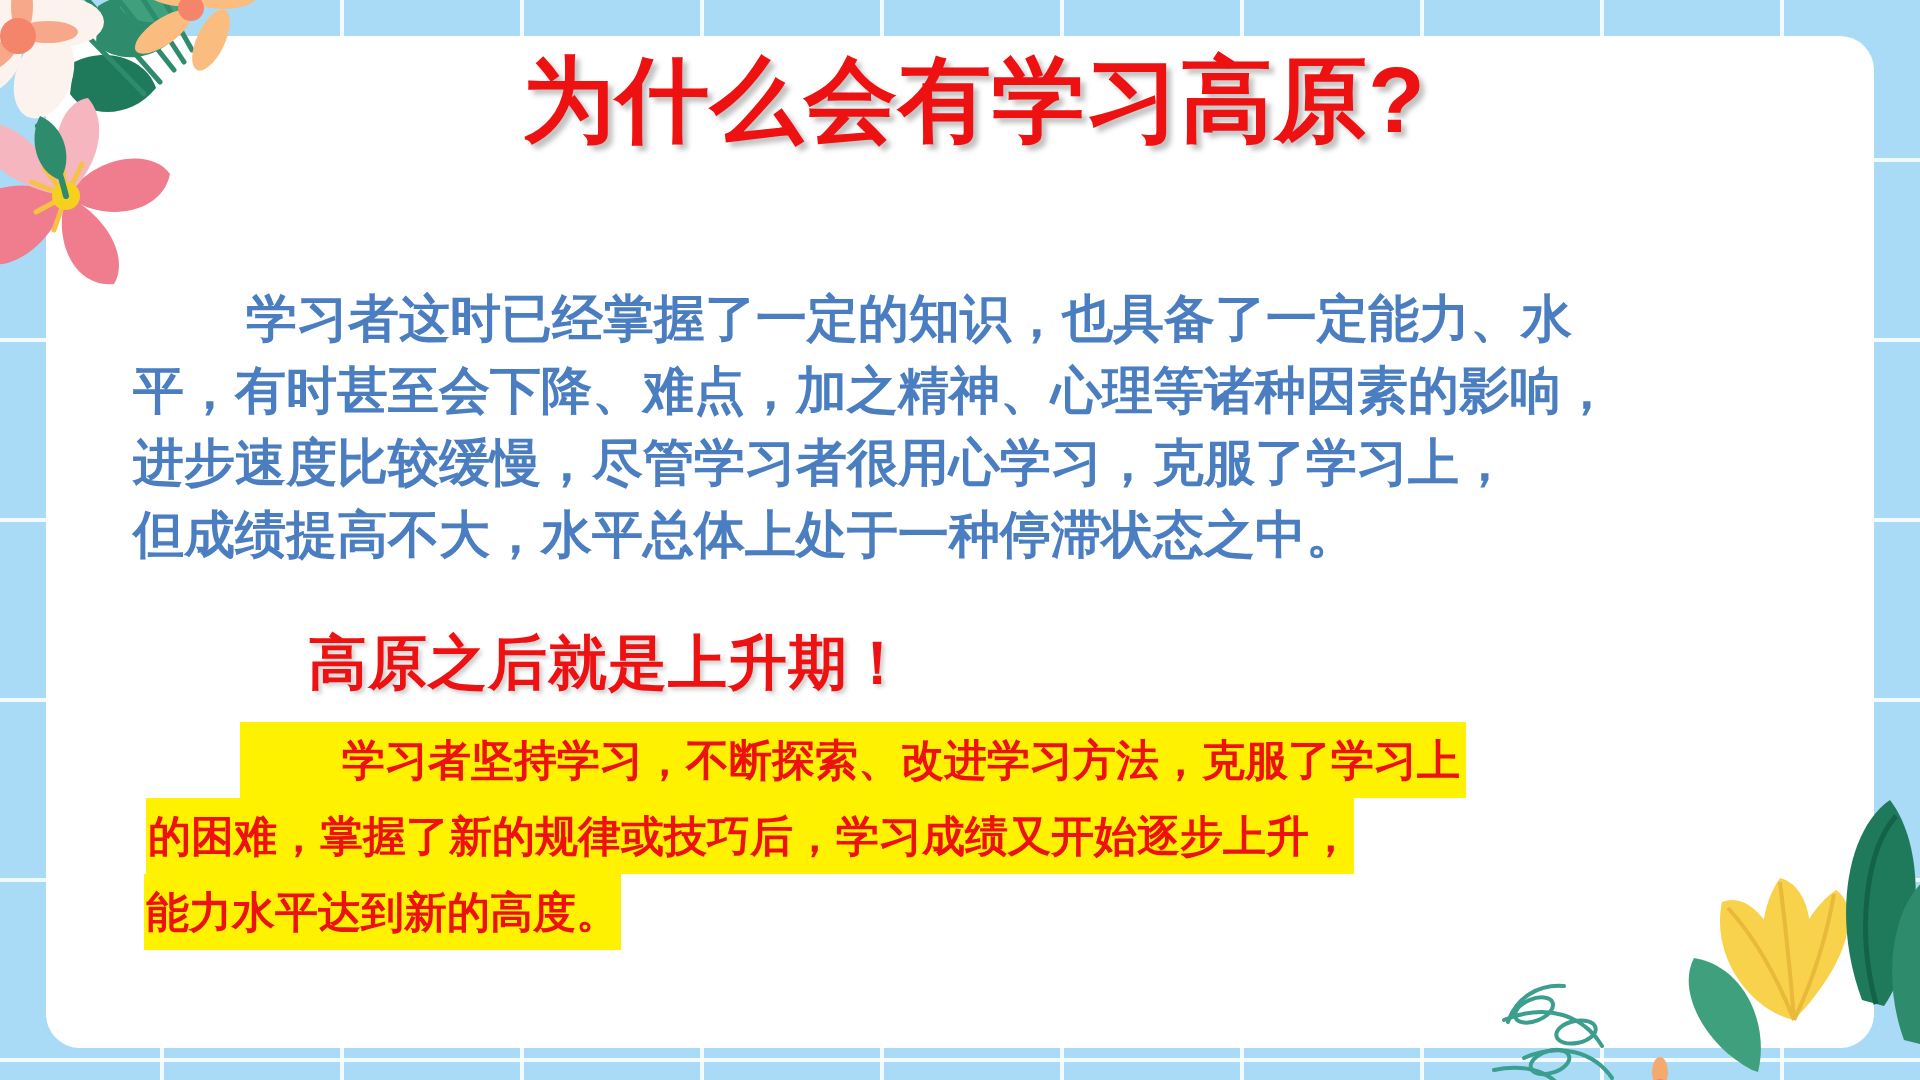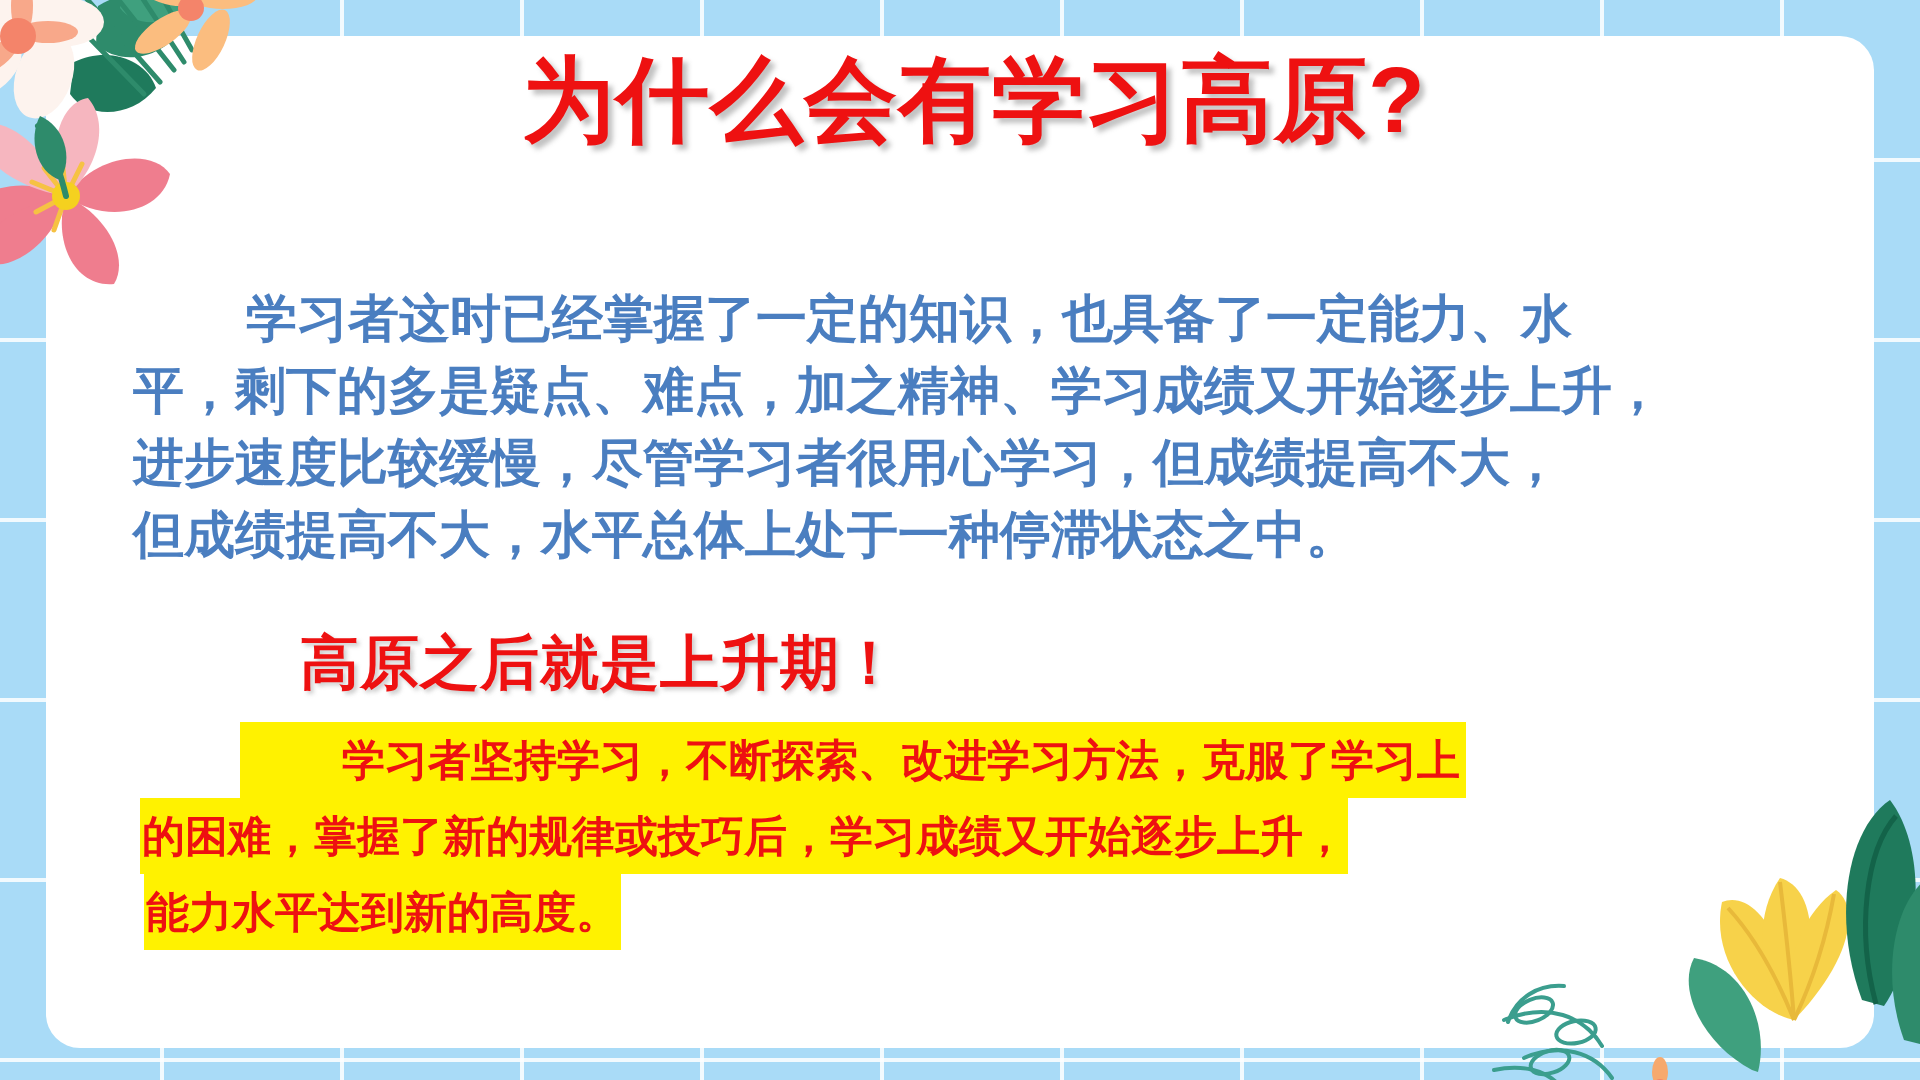"平，剩下的多是疑点、难点，加之精神、学习成绩又开始逐步上升，" span.line { text: 剩下的多是疑点、难点，加之精神、学习成绩又开始逐步上升 -> 有时甚至会下降、难点，加之精神、心理等诸种因素的影响 }
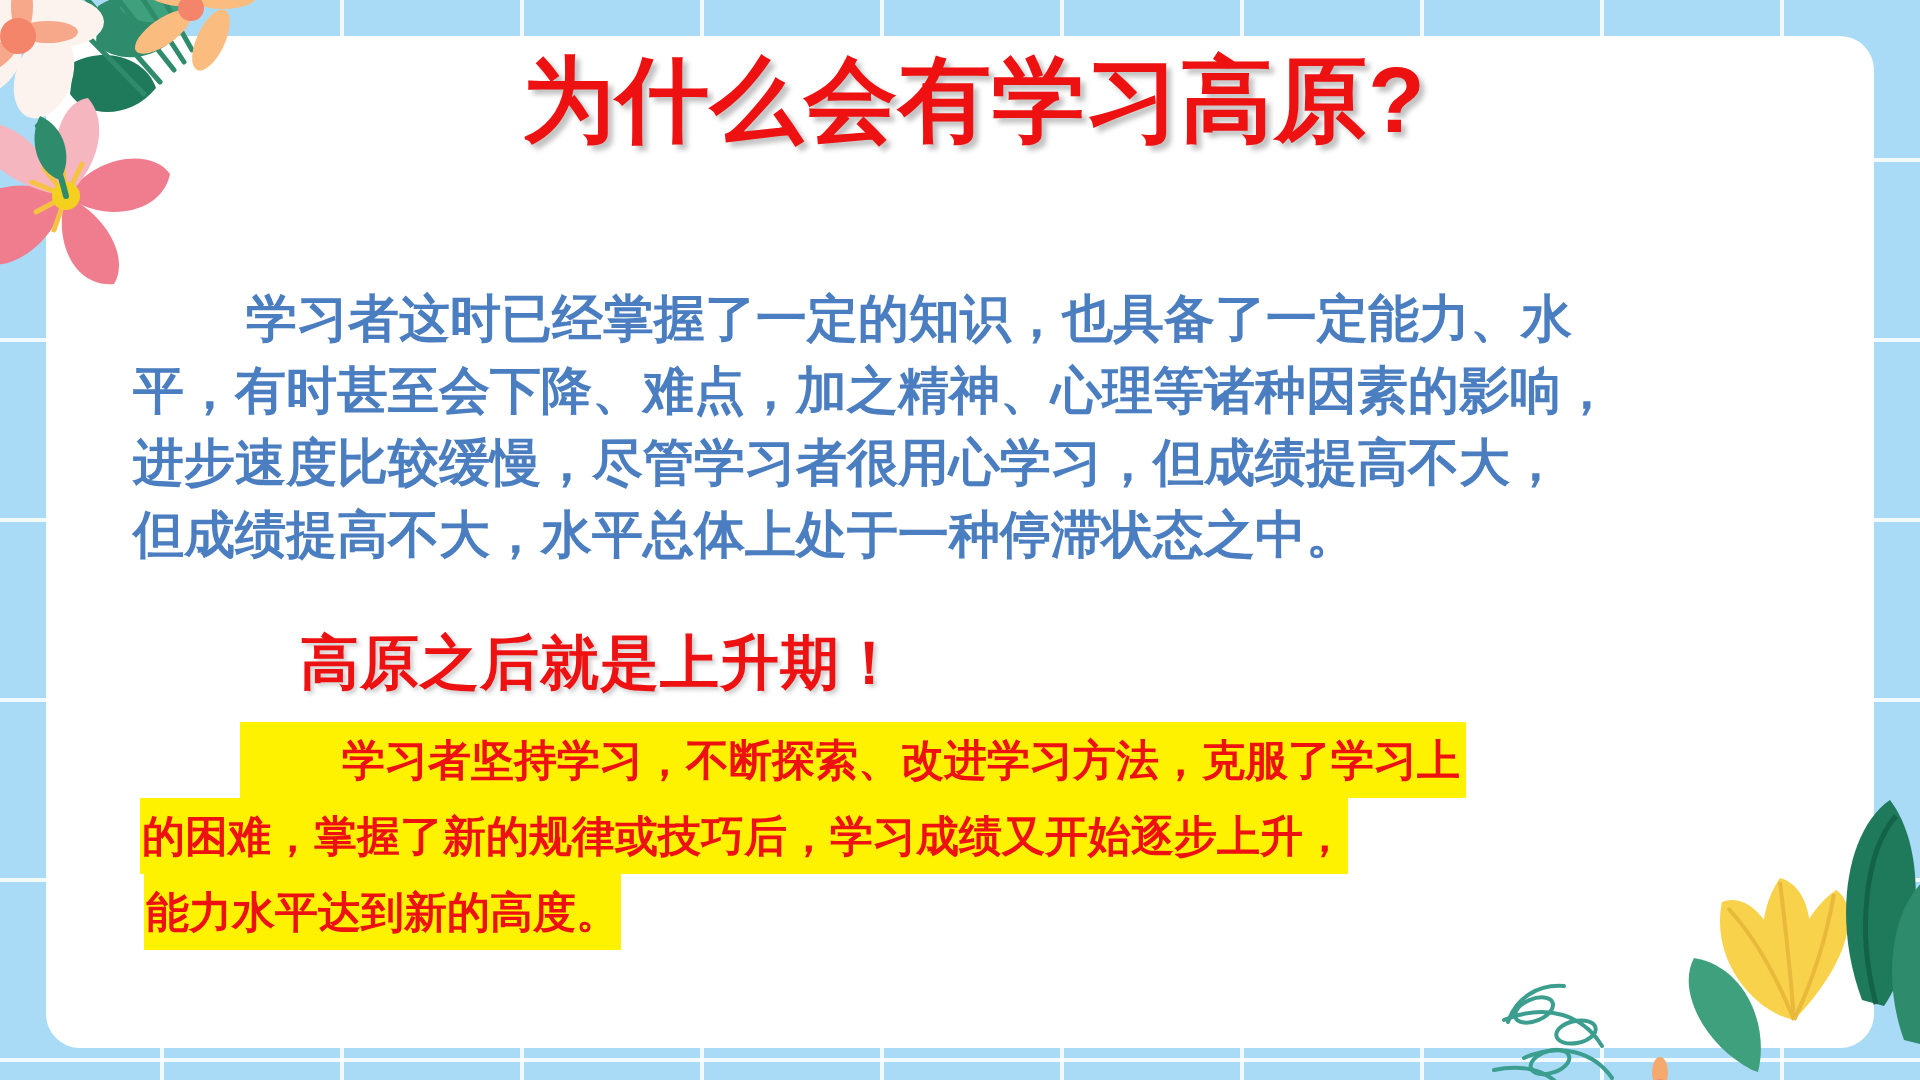"进步速度比较缓慢，尽管学习者很用心学习，但成绩提高不大，" span.line { text: 但成绩提高不大 -> 克服了学习上 }
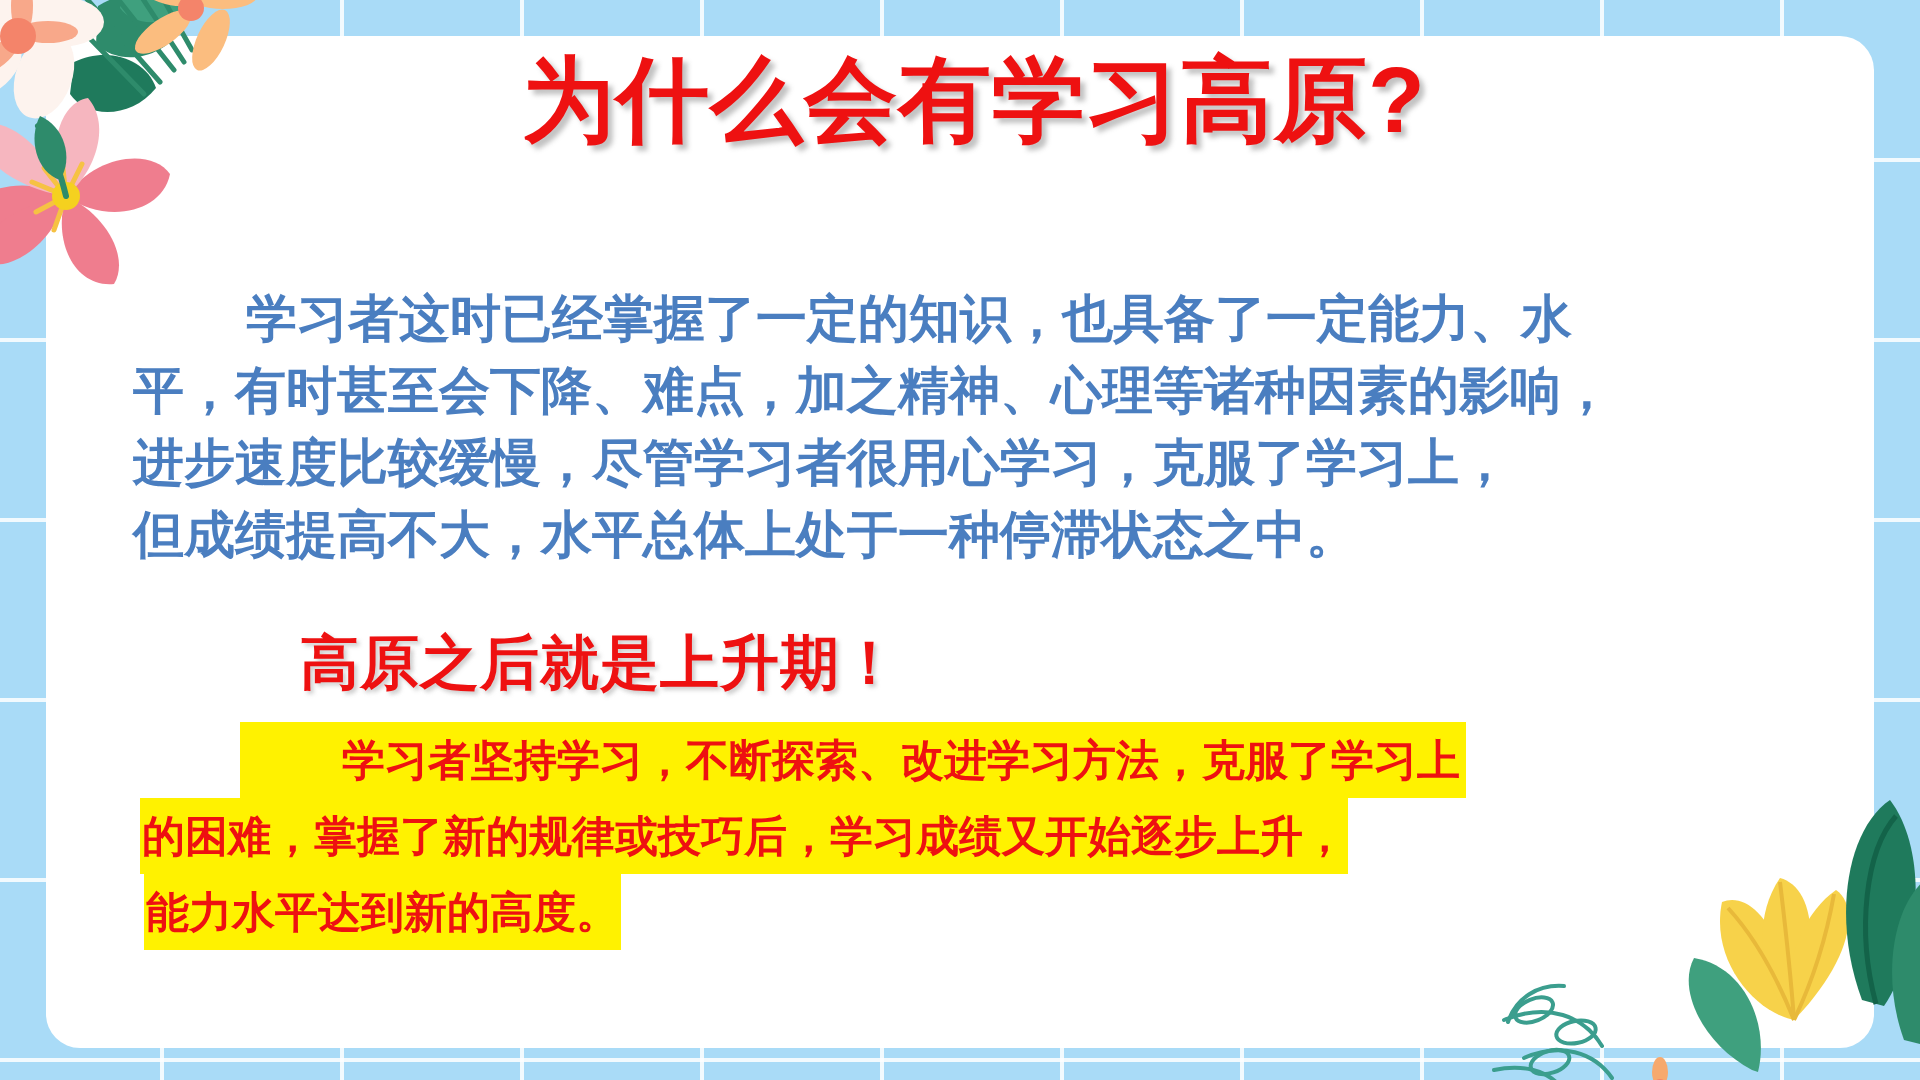"高原之后就是上升期！" #subhead { left: 300px -> 308px }
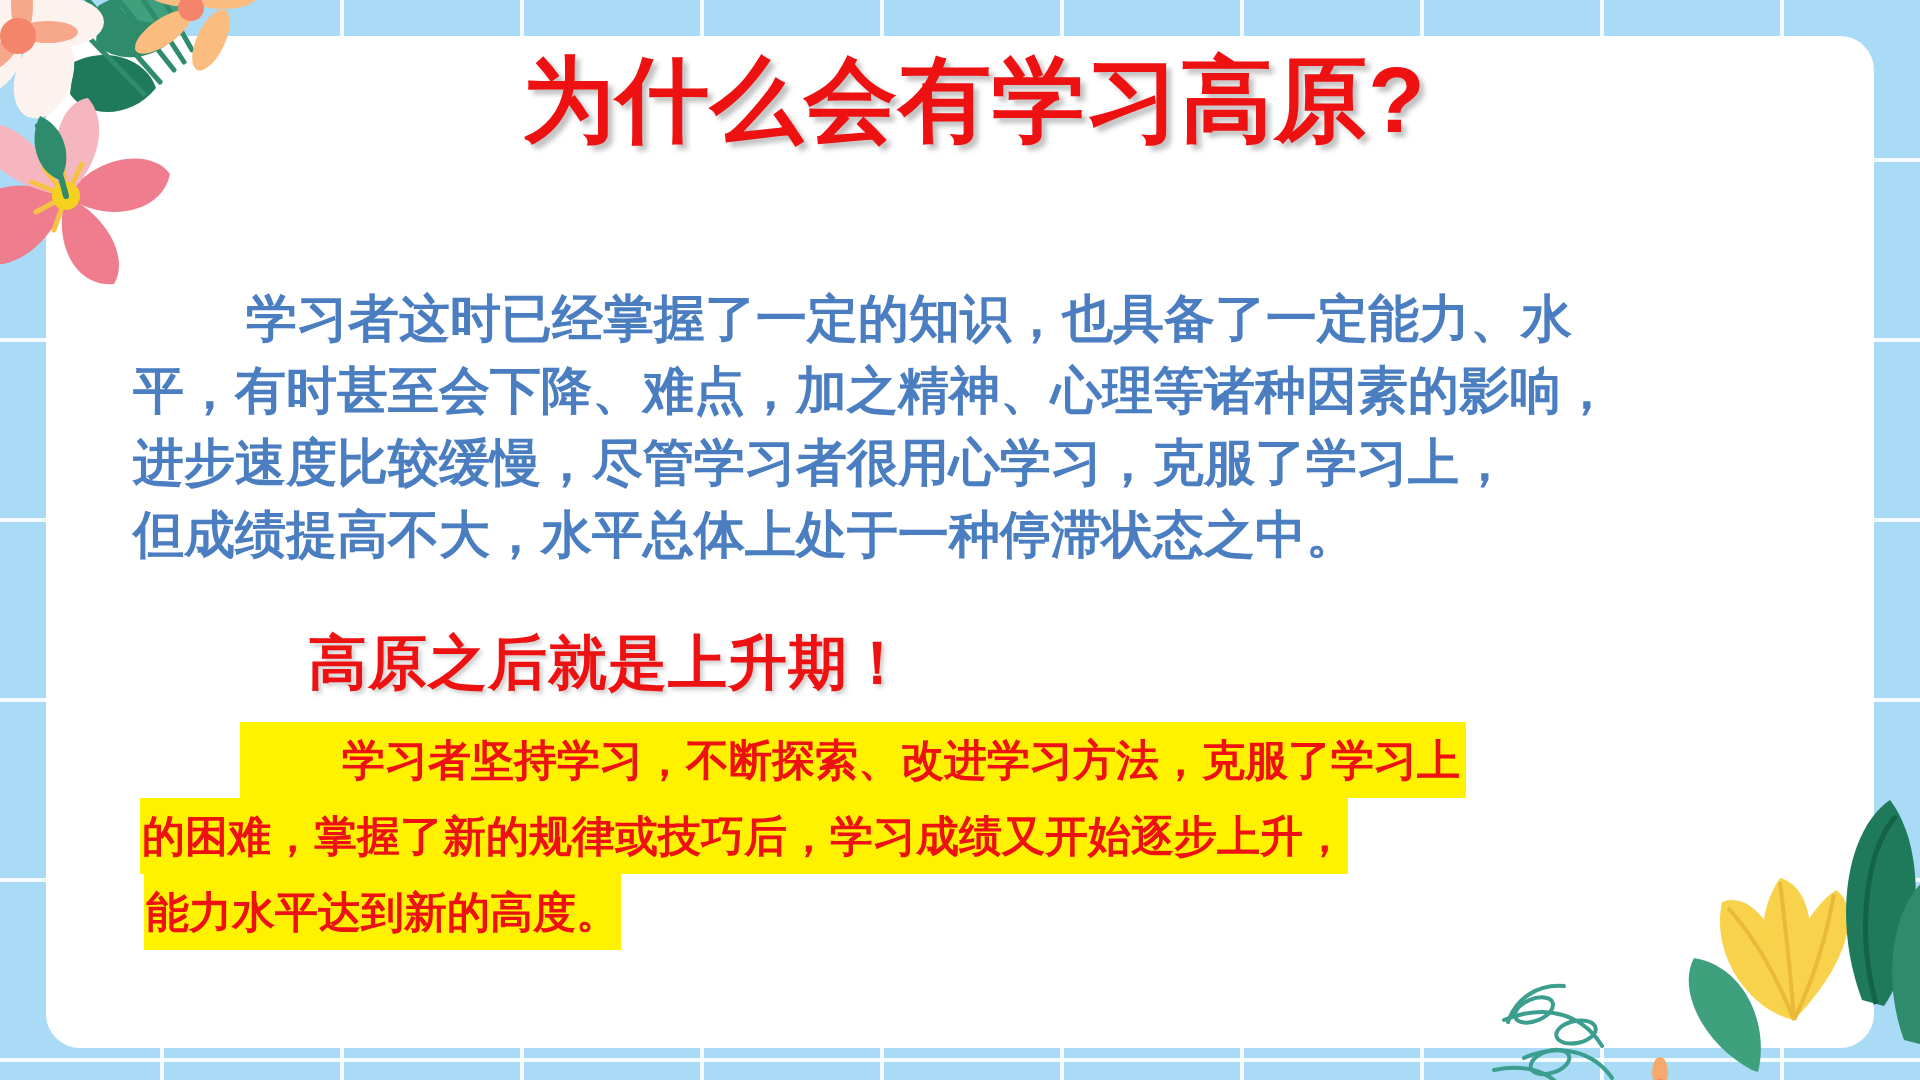"的困难，掌握了新的规律或技巧后，学习成绩又开始逐步上升，" #highlight-block .hl.l2 { margin-left: 2px -> 8px }
